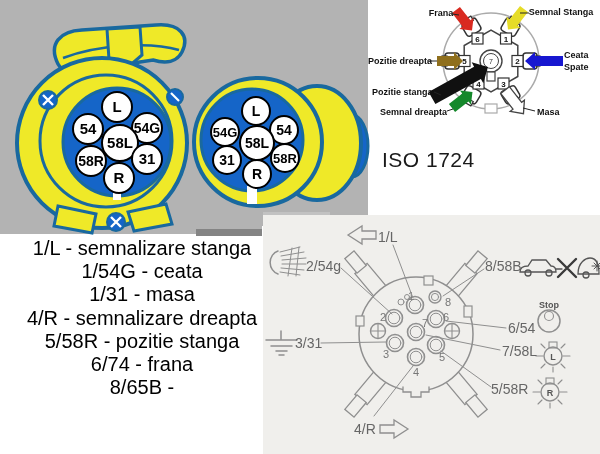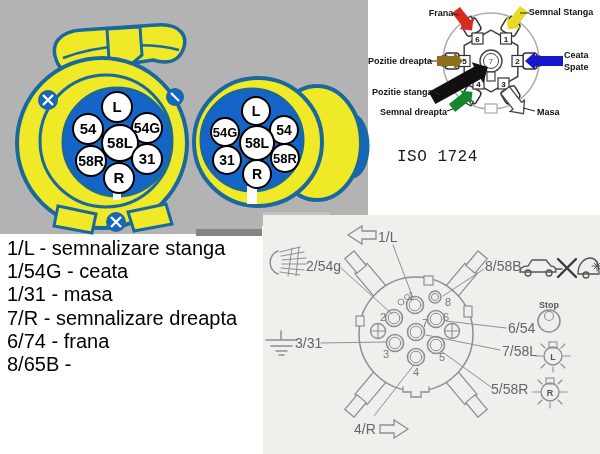"ISO 1724" .iso-title { font-family: Liberation Mono, monospace -> Liberation Sans, sans-serif; font-size: 16px -> 21px; left: 397px -> 382px }
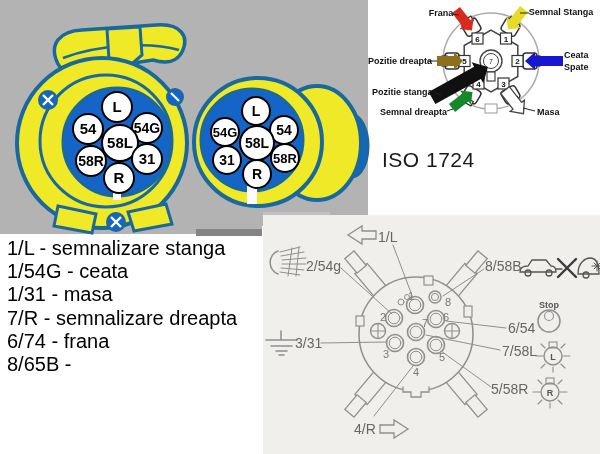"1/L - semnalizare stanga" .legend { text-align: none -> center }
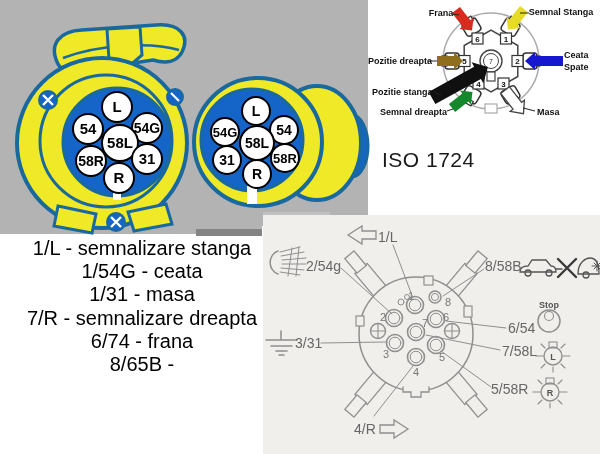"7/R - semnalizare dreapta" div { text: 7/R -> 4/R }
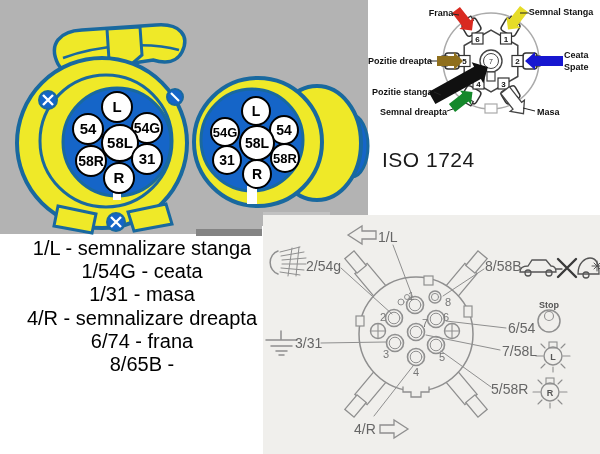"5/58R - pozitie stanga" div { html: none -> <div>5/58R - pozitie stanga</div> }
